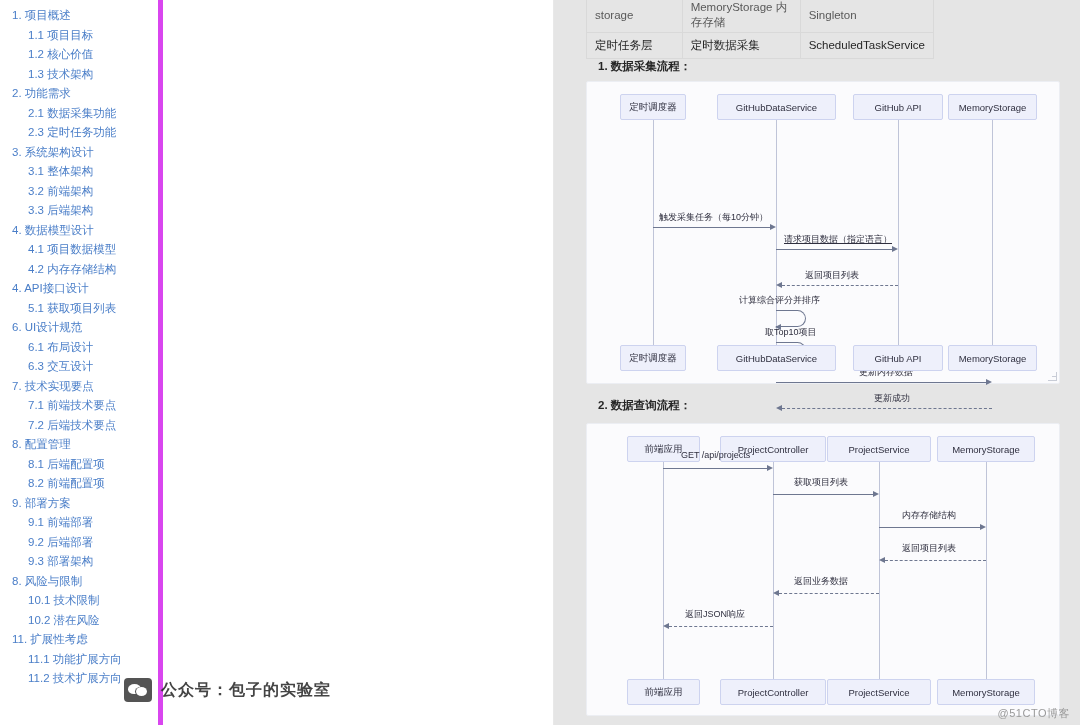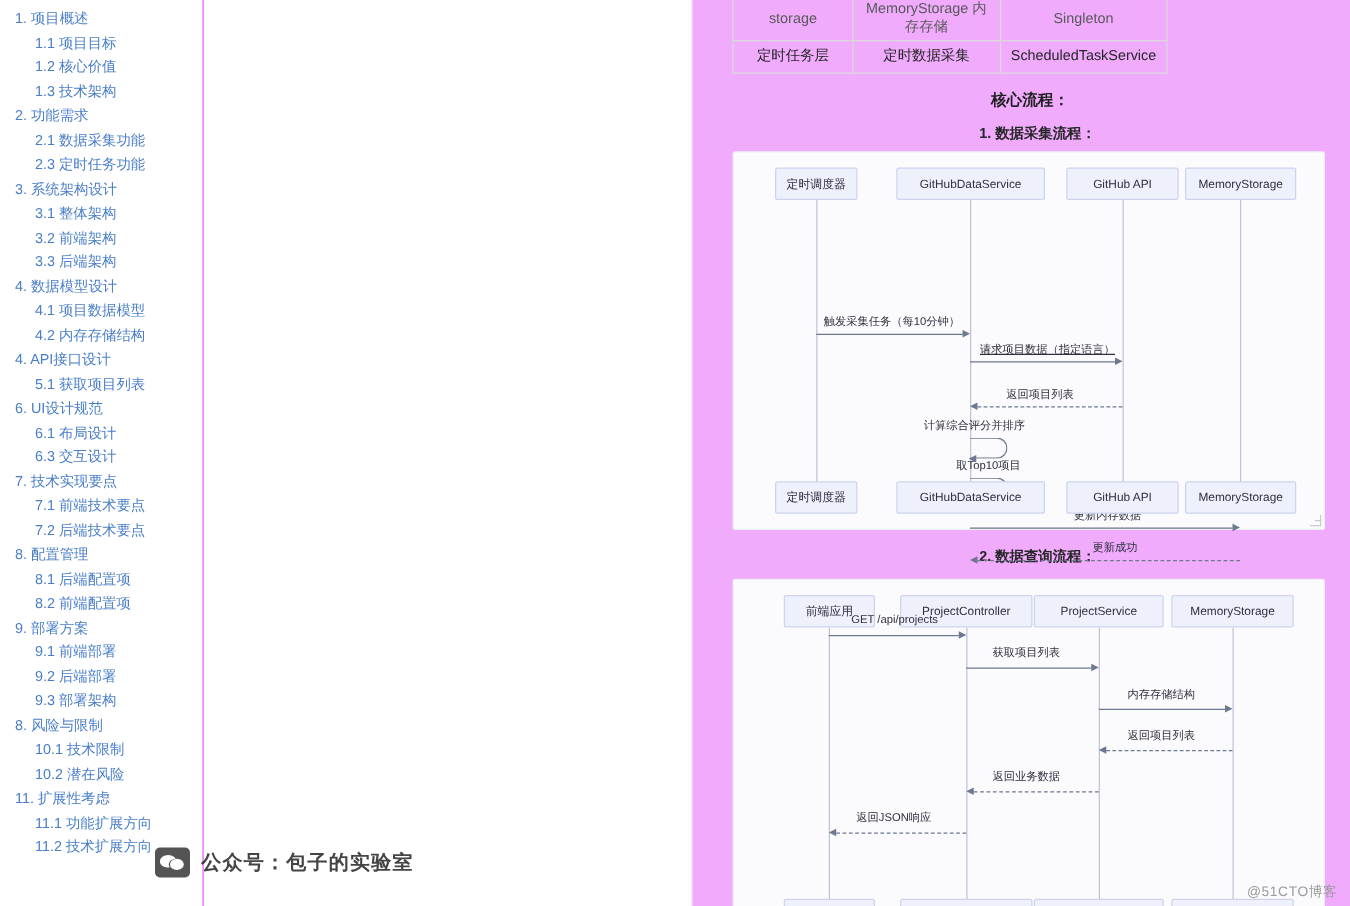"1. 项目概述" .toc { border-right: 1px solid #d946ef -> 5px solid #d946ef }
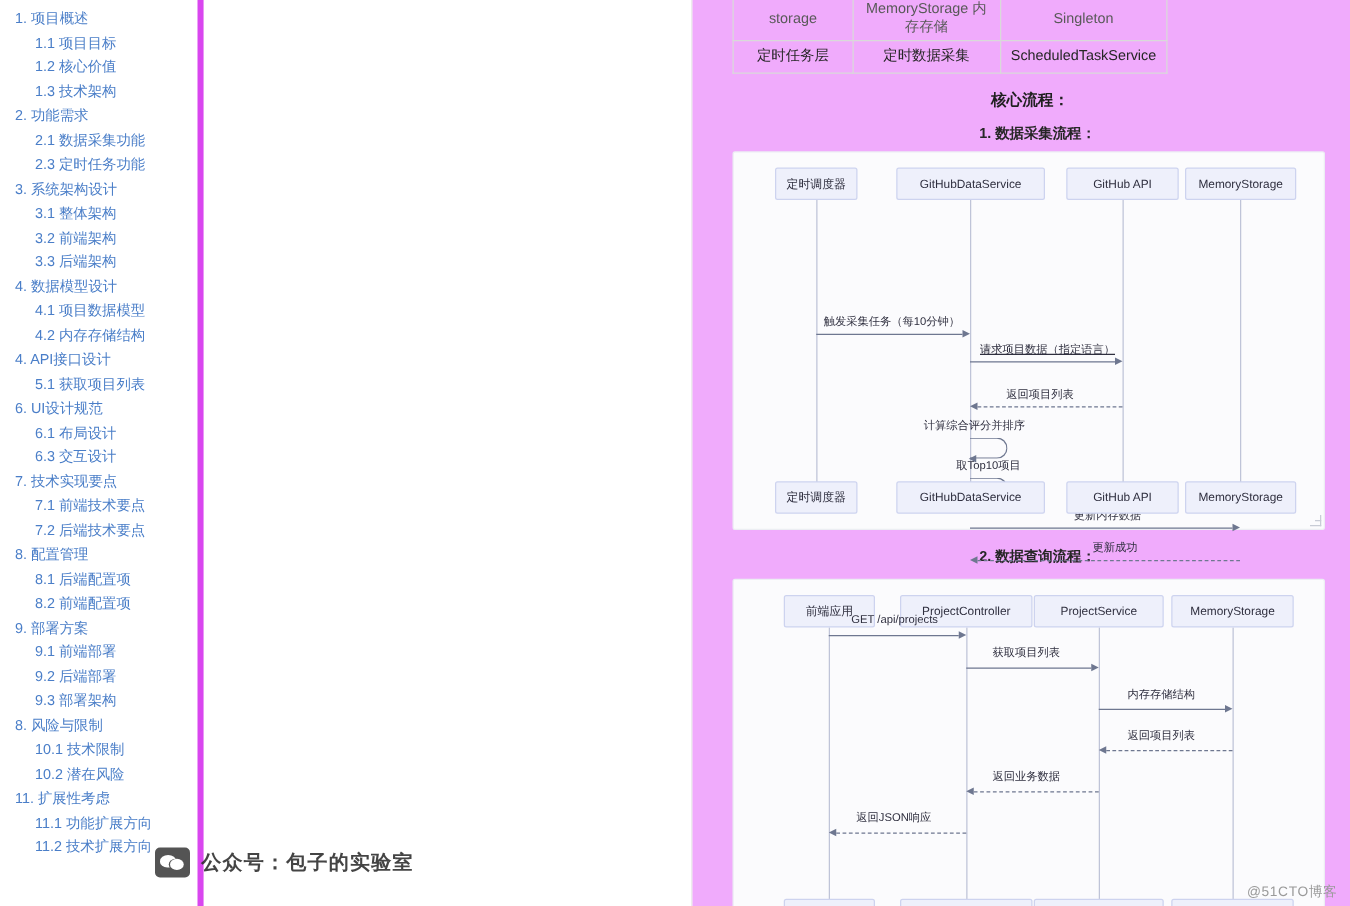"storage" .doc { background: #f0abfc -> #e5e5e5; text-align: center -> none }
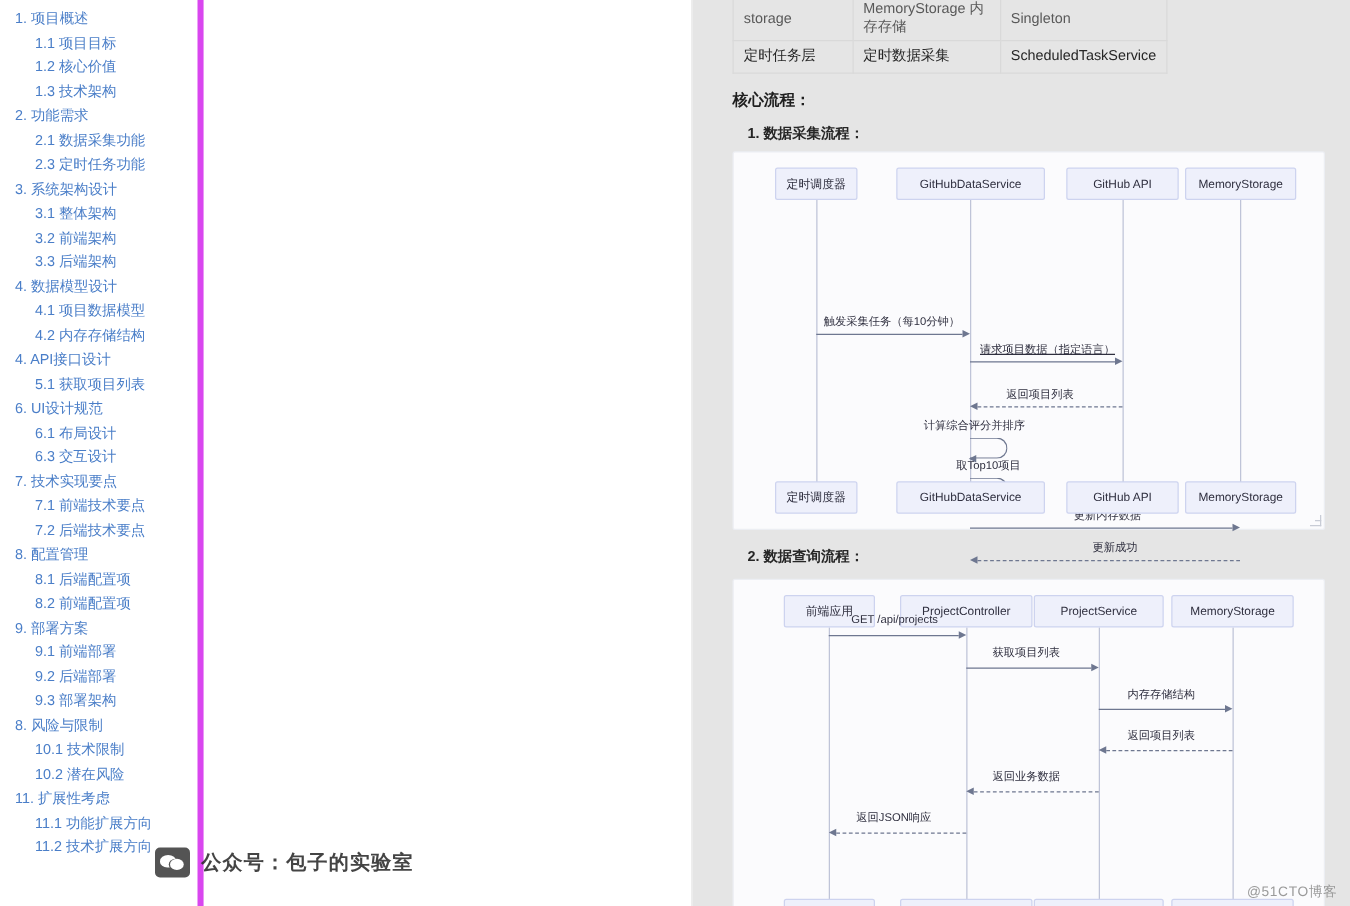"核心流程：" div.section-title { html: <div>核心流程：</div> -> none }
